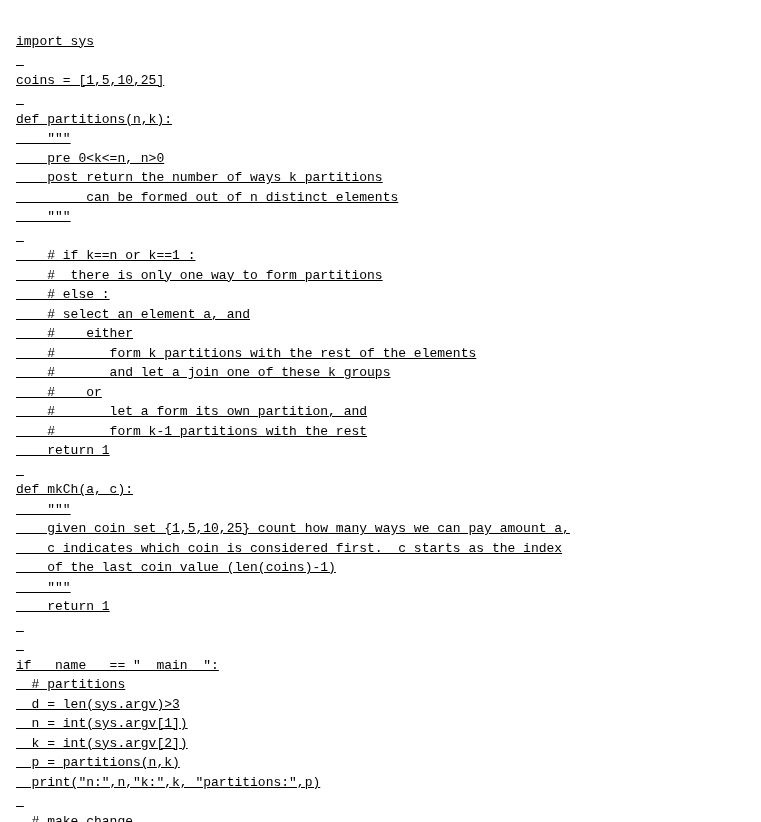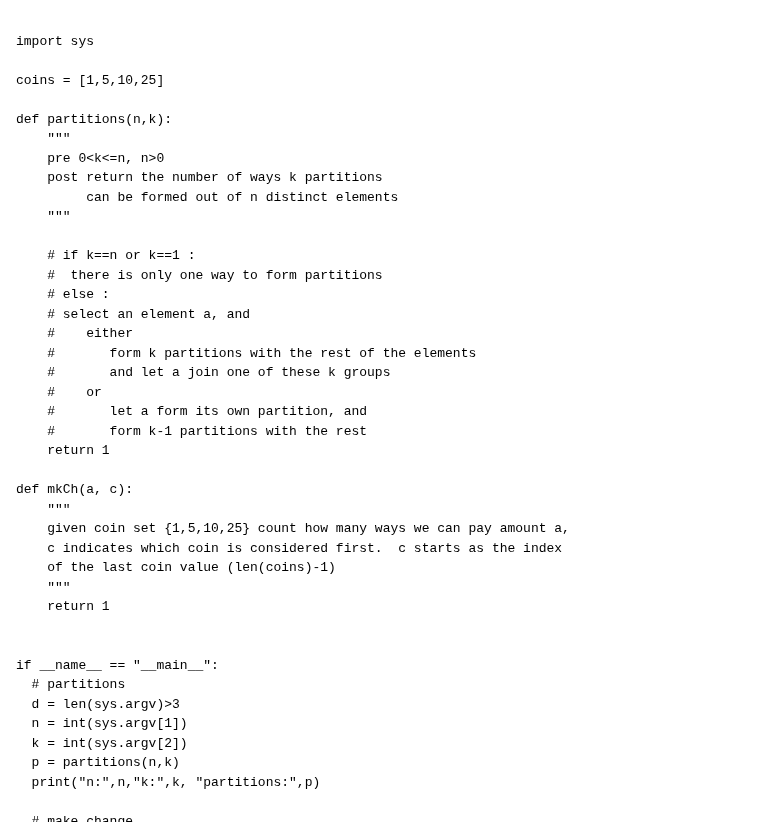"import sys" .code-line { text-decoration: none -> underline }
